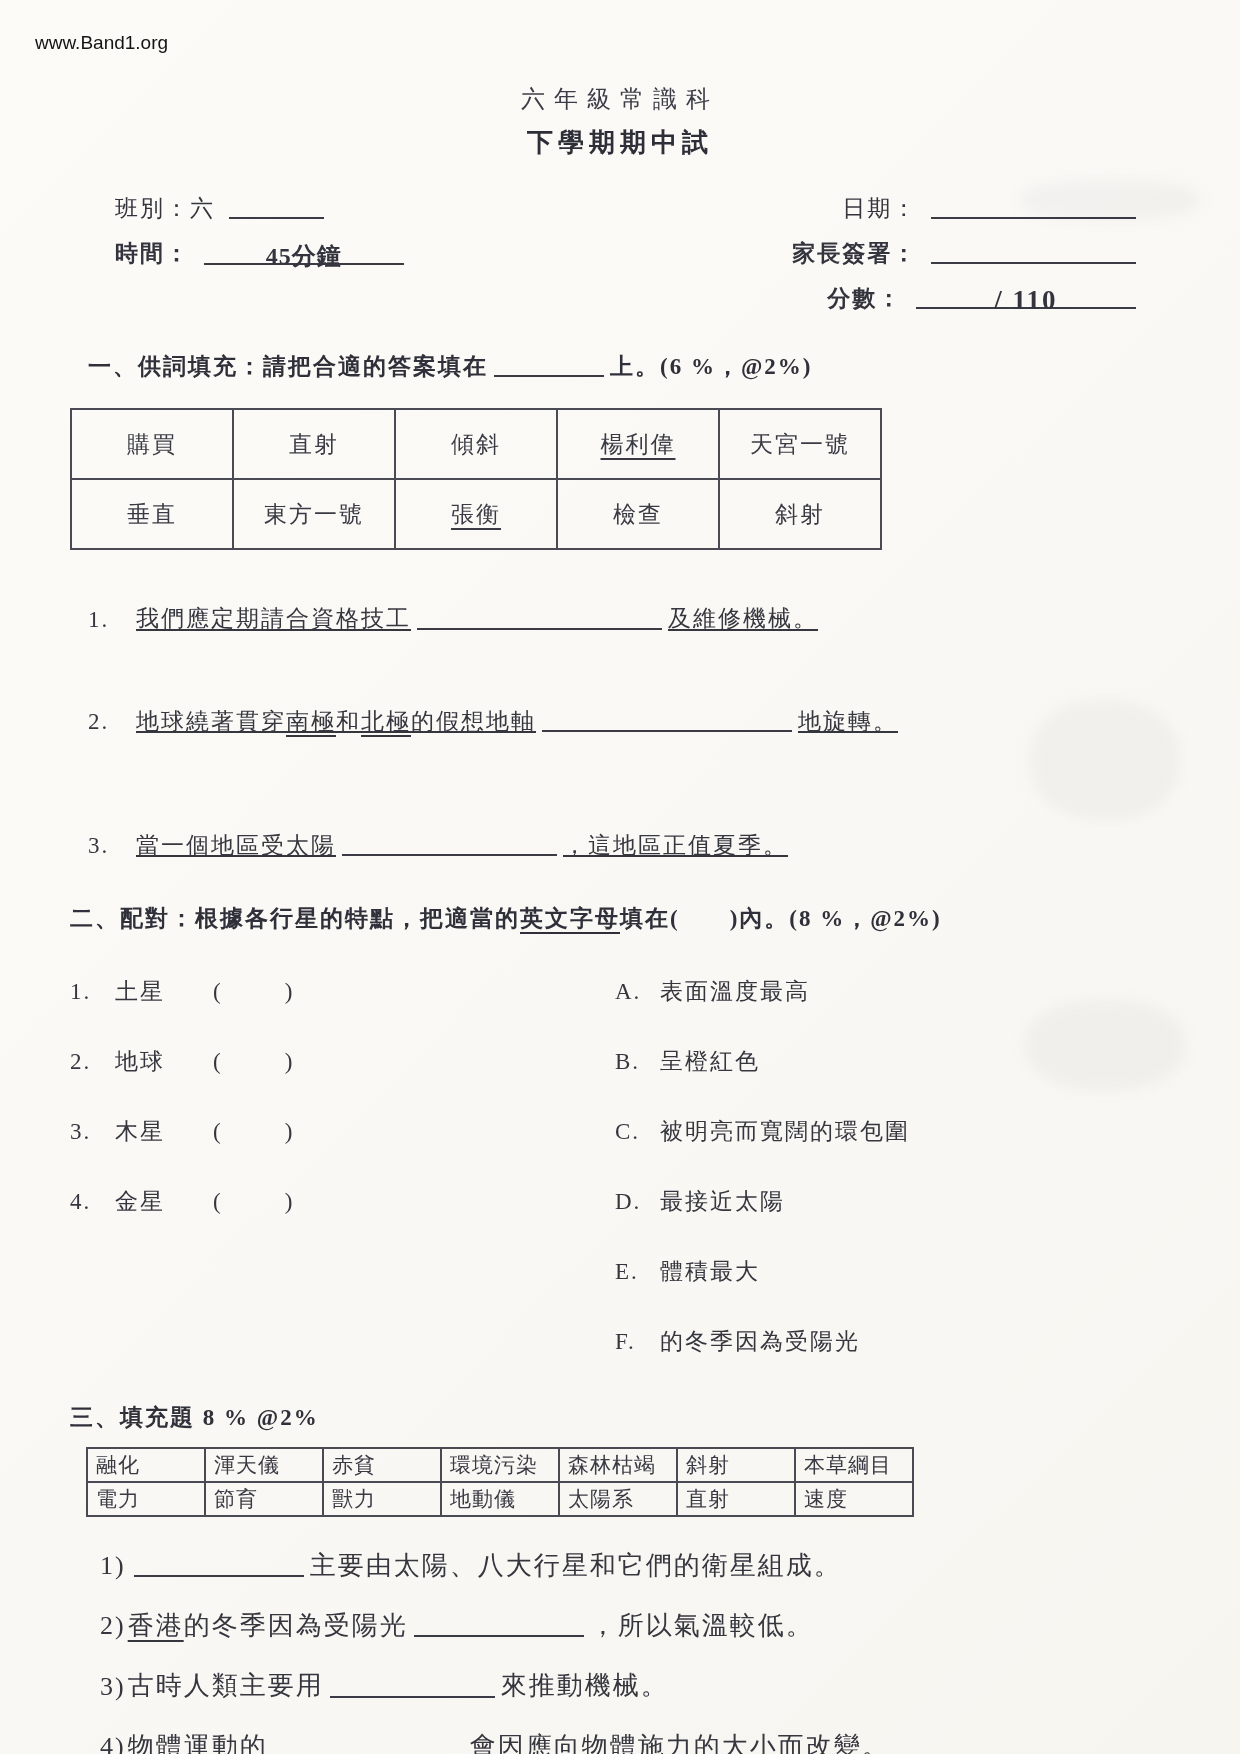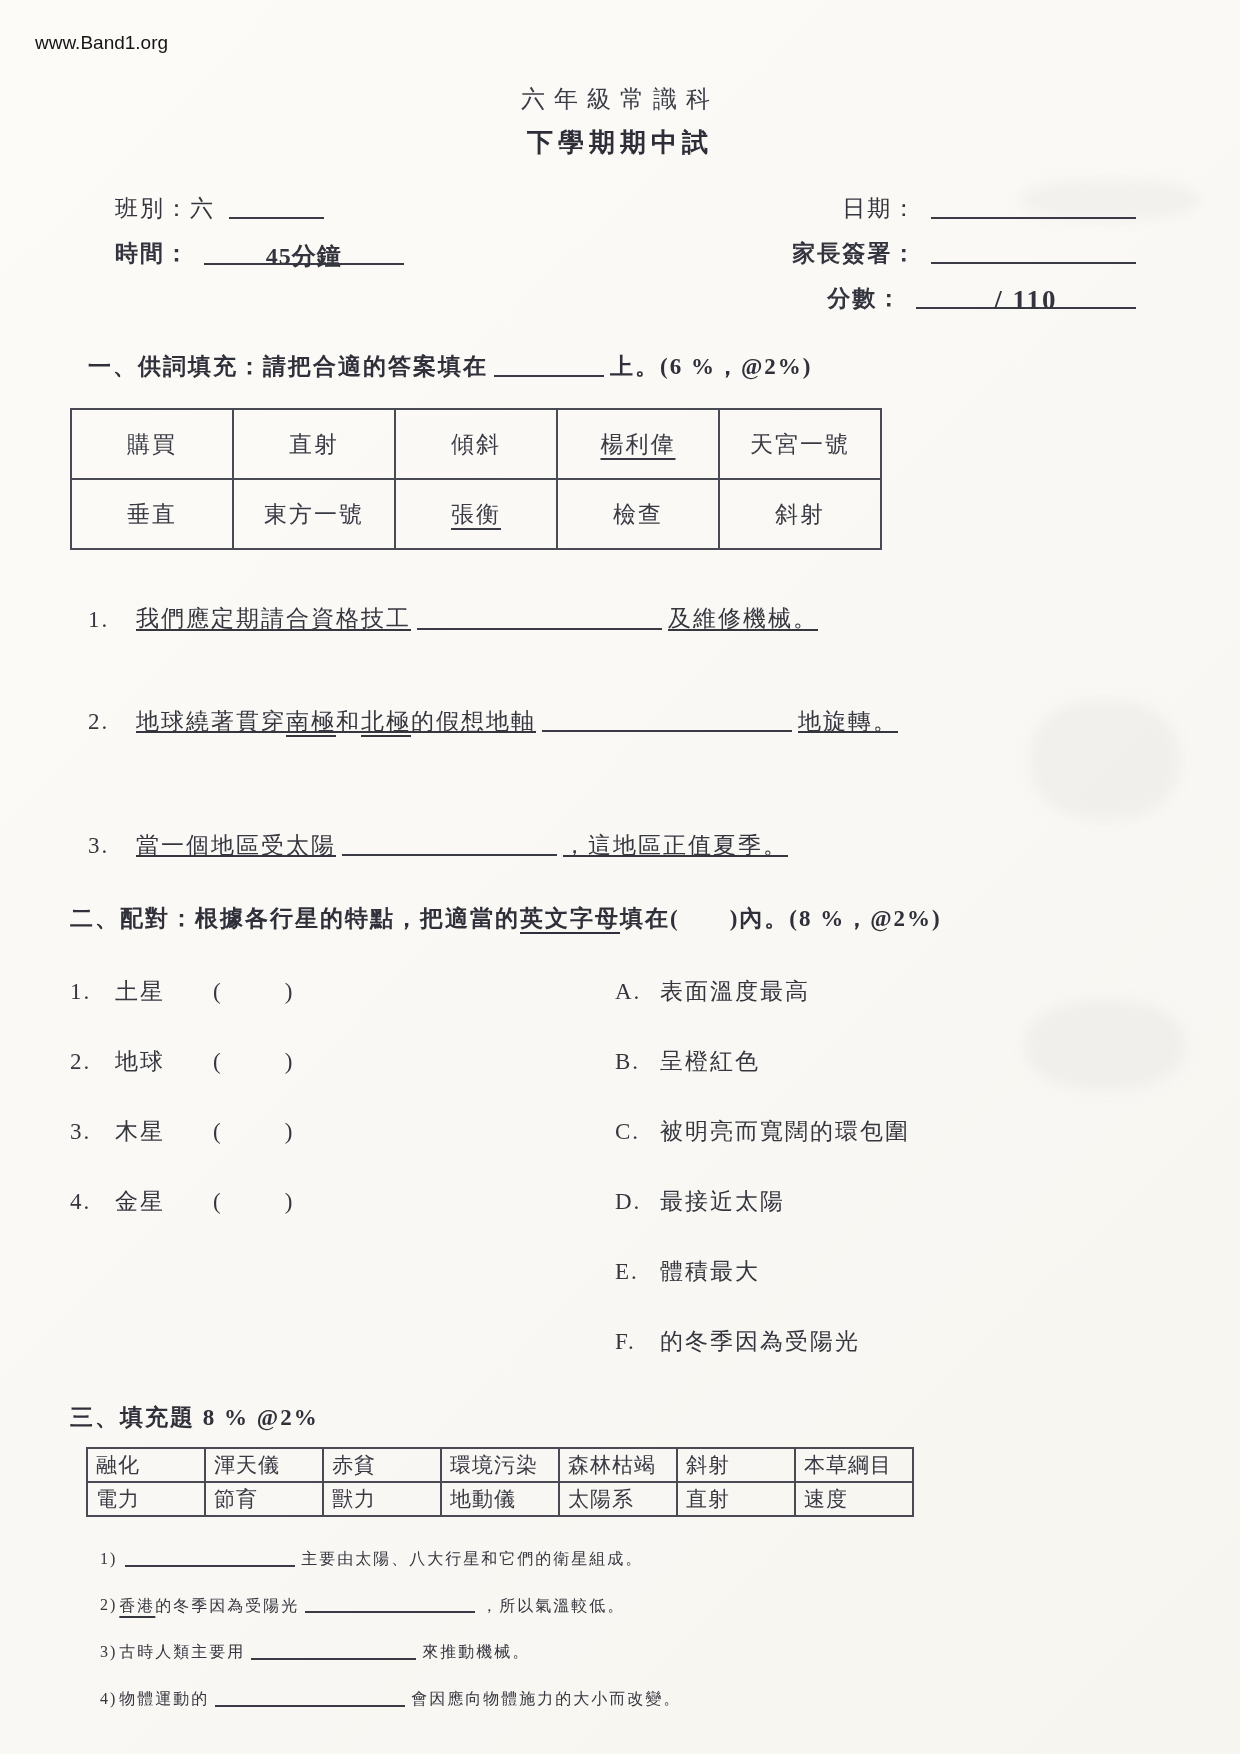"1) 主要由太陽、八大行星和它們的衛星組成。" .s3q { font-size: 16px -> 26px }
